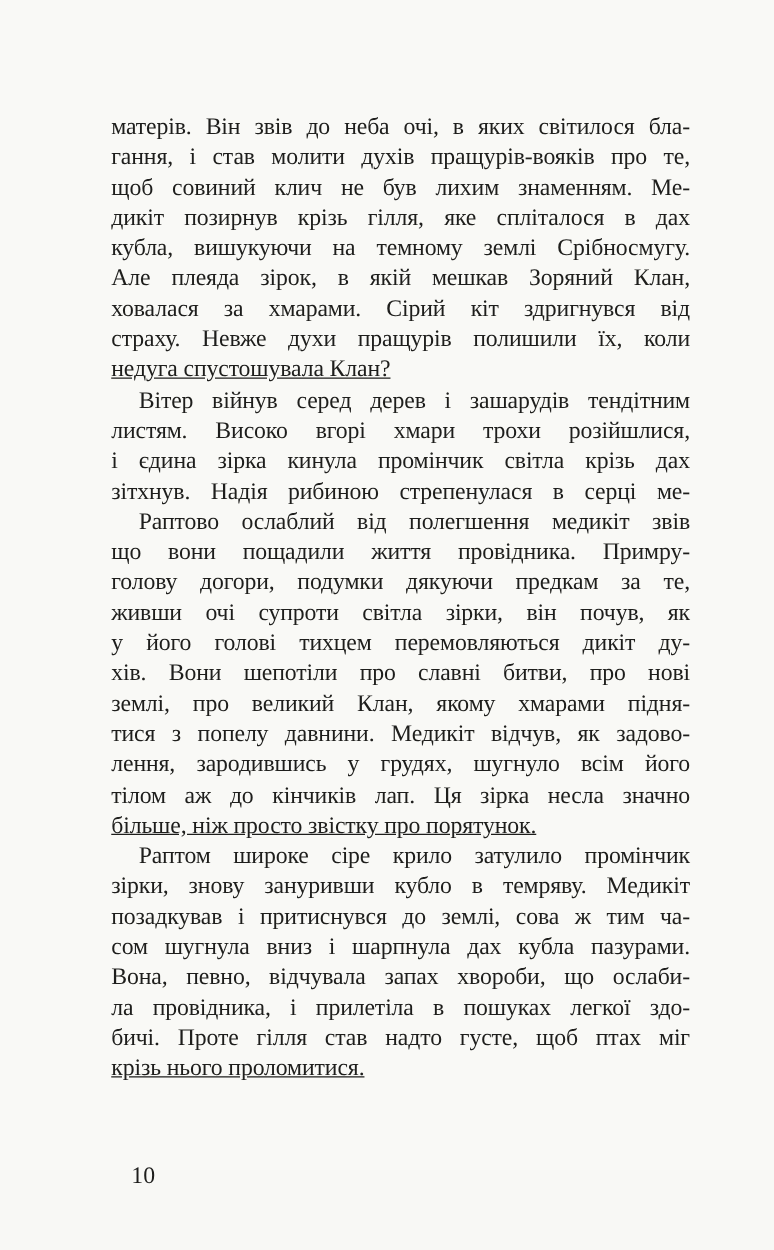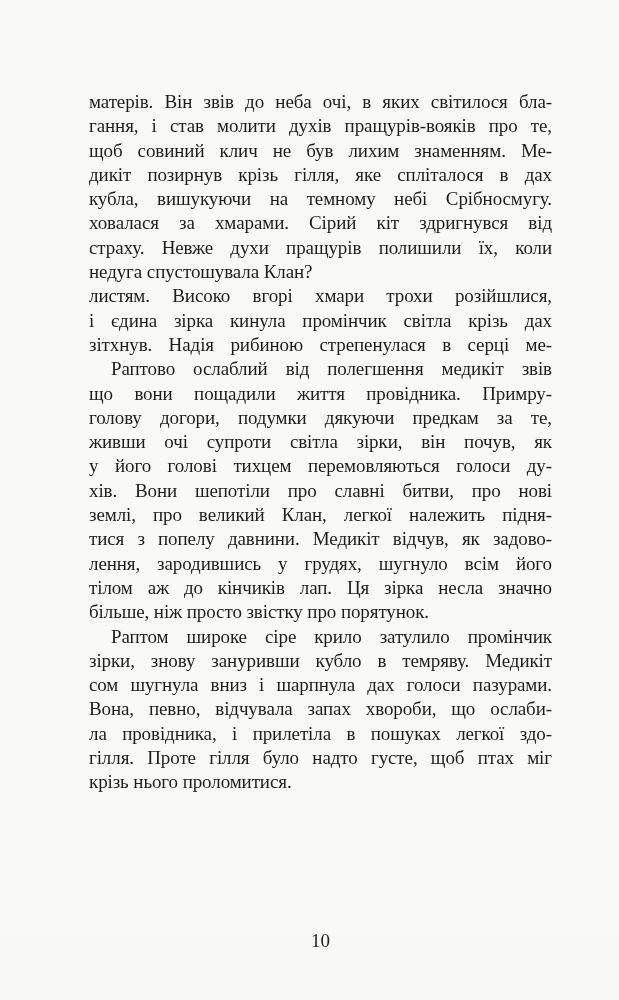"кубла, вишукуючи на темному небі" div.ln { text: небі -> землі }
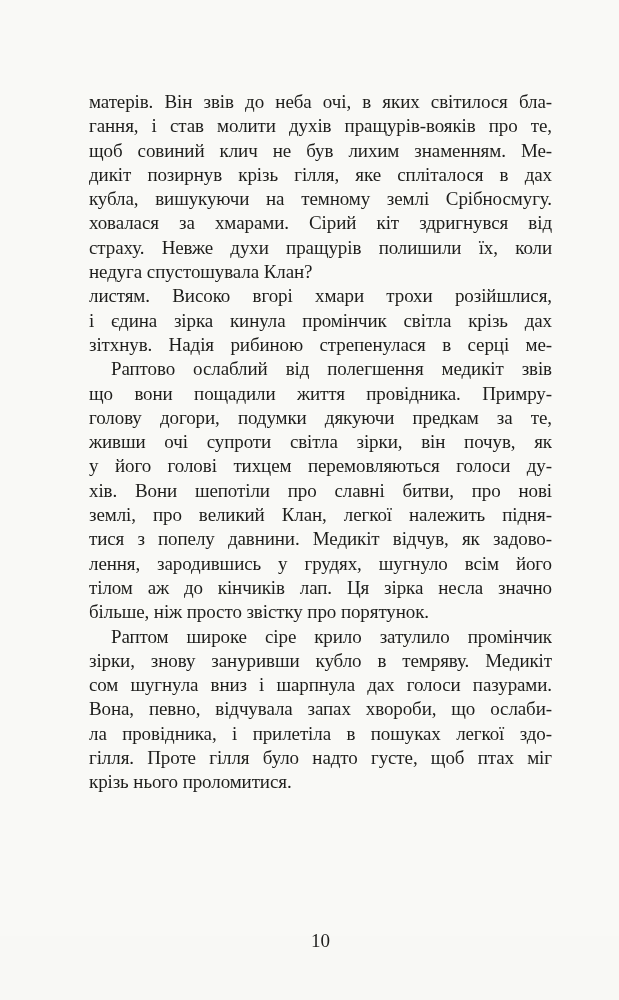"Але плеяда зірок, в якій" div.ln { html: none -> <div>Але плеяда зірок, в якій мешкав Зоряний Клан,</div> }
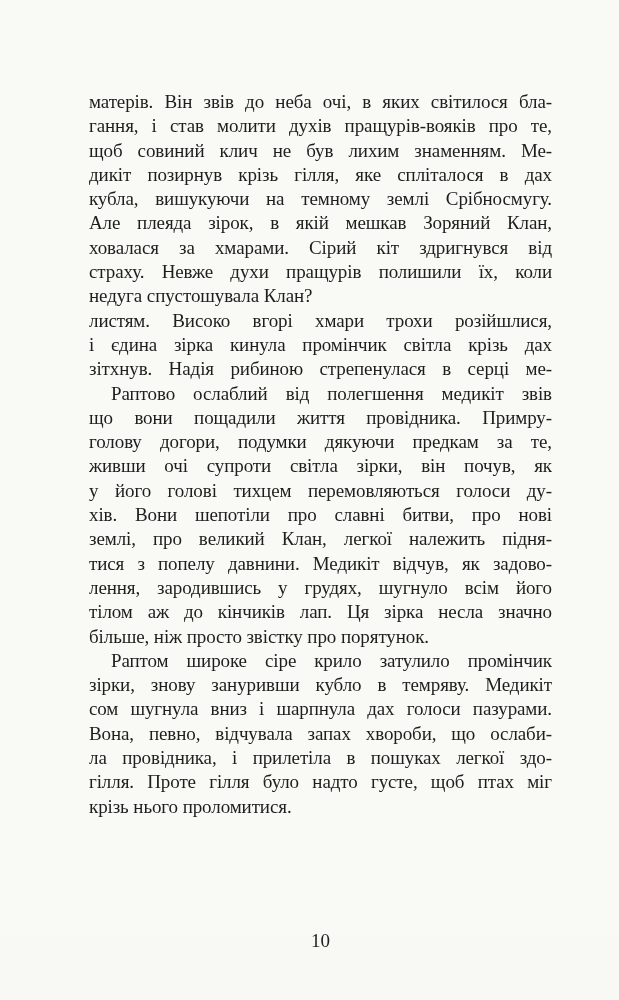"недуга спустошувала Клан?" .ln.last { text-decoration: none -> underline }
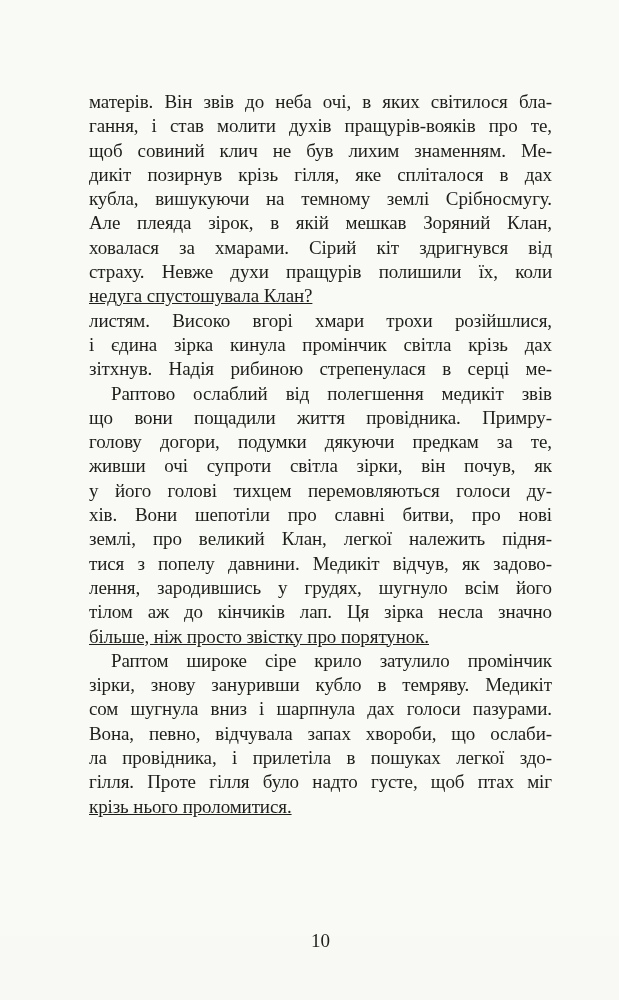"Вітер війнув серед дерев і" div.ln { html: none -> <div>Вітер війнув серед дерев і зашарудів тендітним</div> }
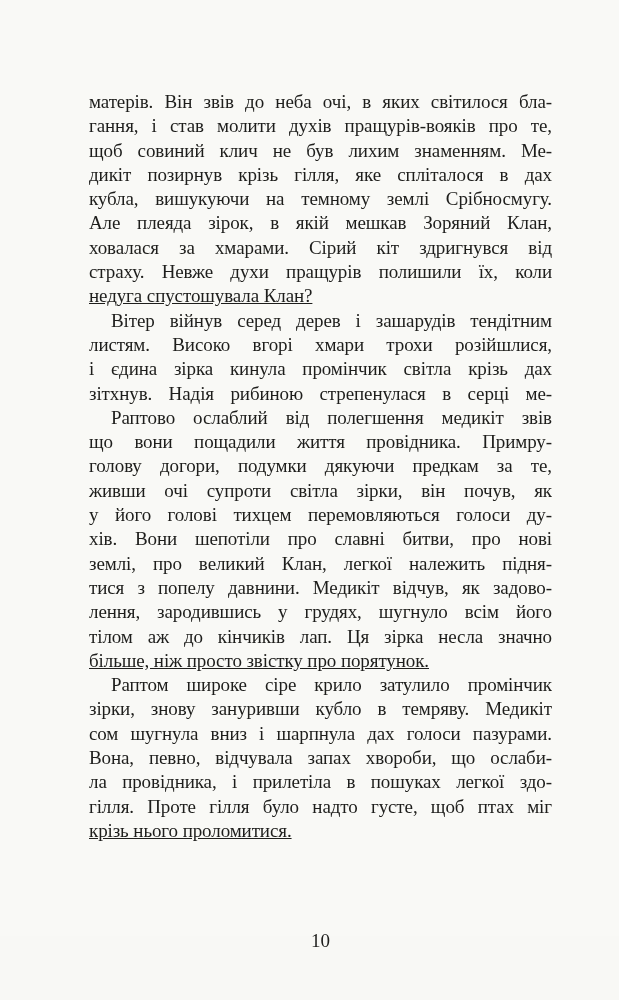"у його голові тихцем перемовляються" div.ln { text: голоси -> дикіт }
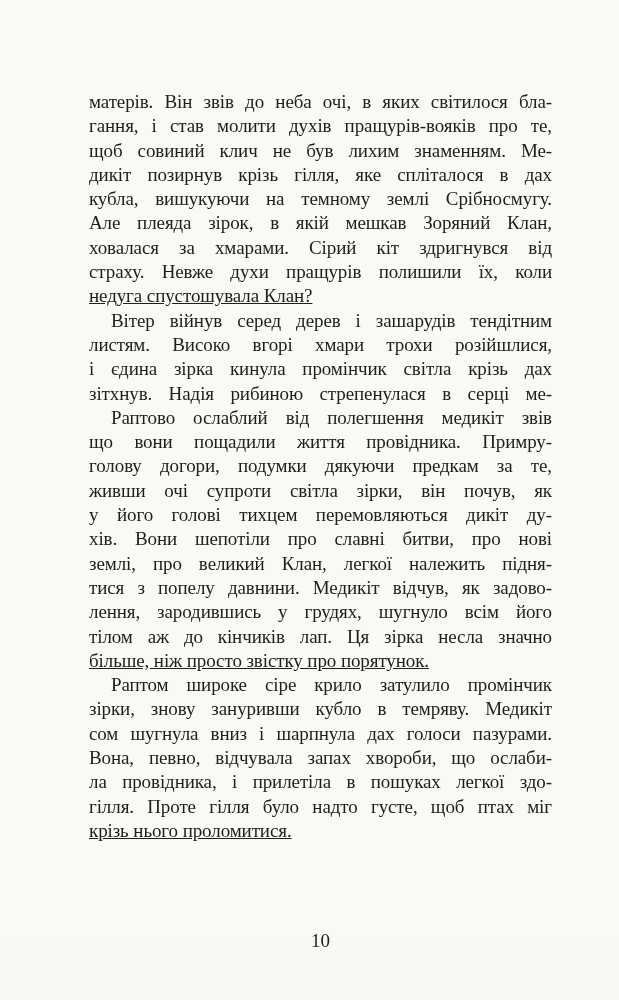"землі, про великий Клан, легкої" div.ln { text: легкої належить -> якому хмарами }
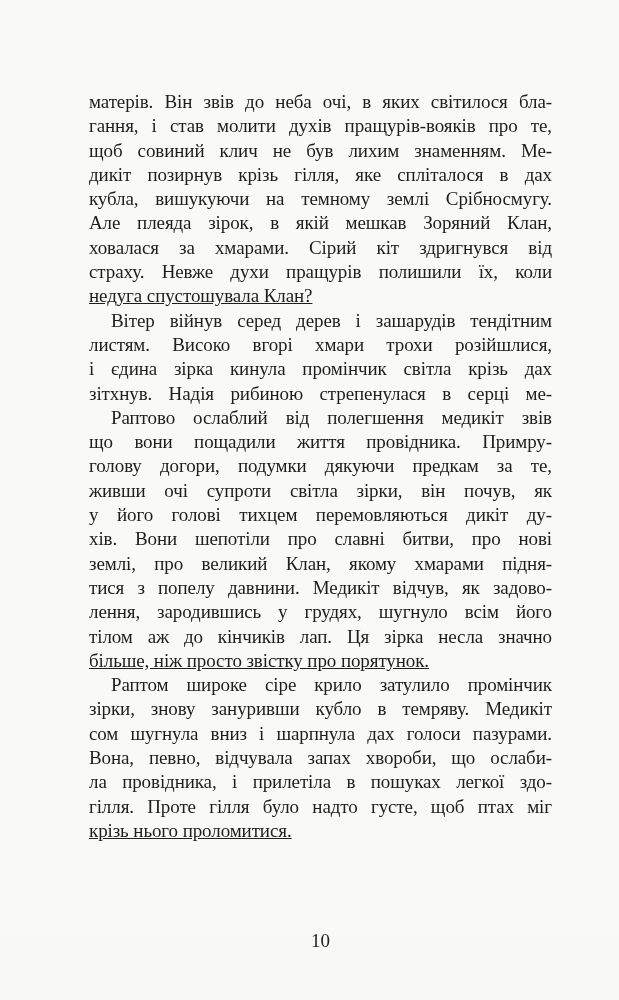"позадкував і притиснувся до землі," div.ln { html: none -> <div>позадкував і притиснувся до землі, сова ж тим ча-</div> }
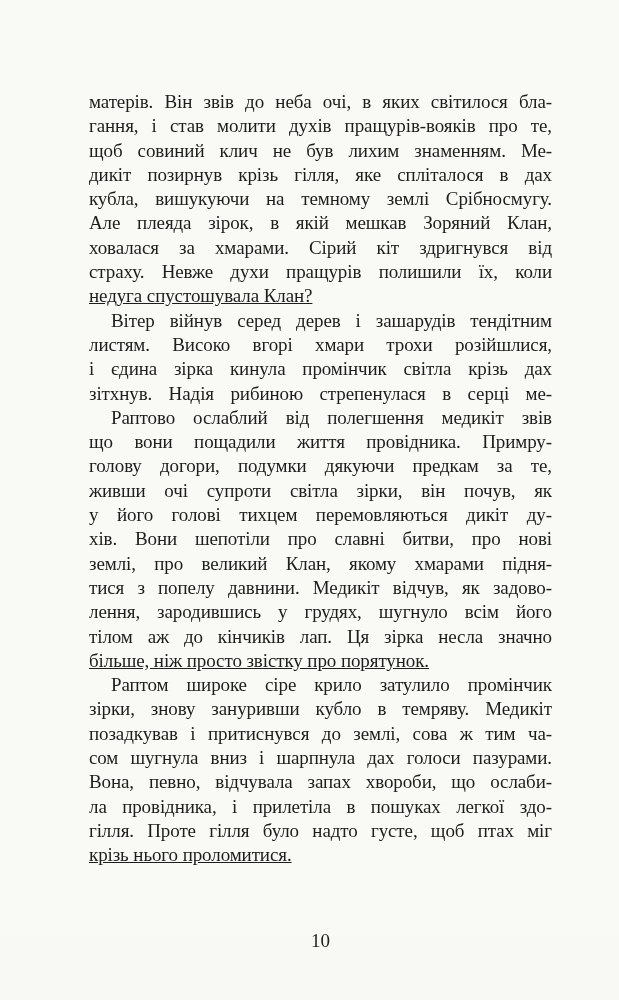"сом шугнула вниз і шарпнула" div.ln { text: голоси -> кубла }
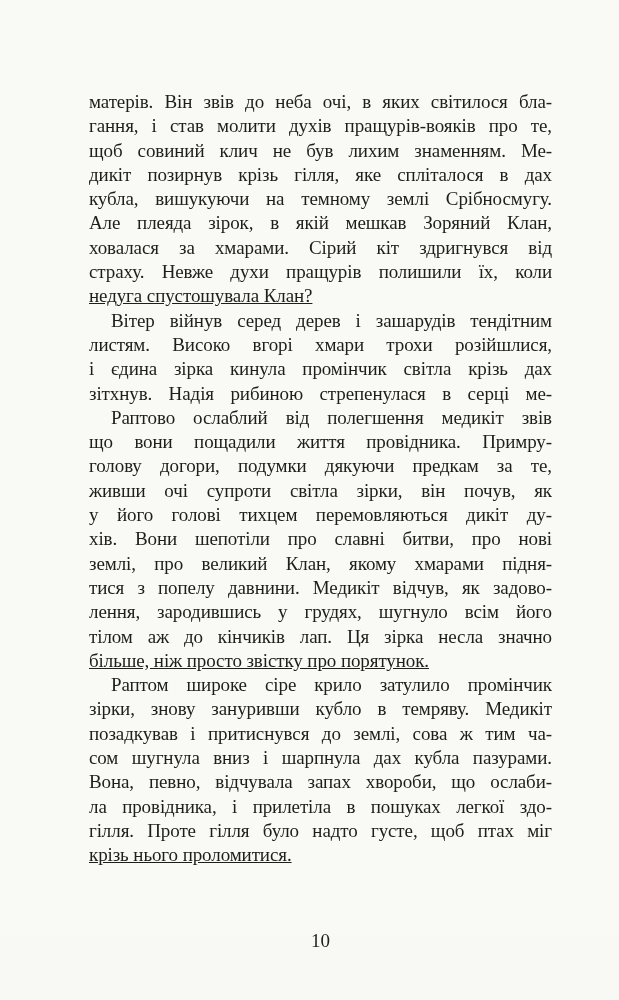"гілля. Проте гілля було надто" div.ln { text: гілля. Проте гілля було -> бичі. Проте гілля став }
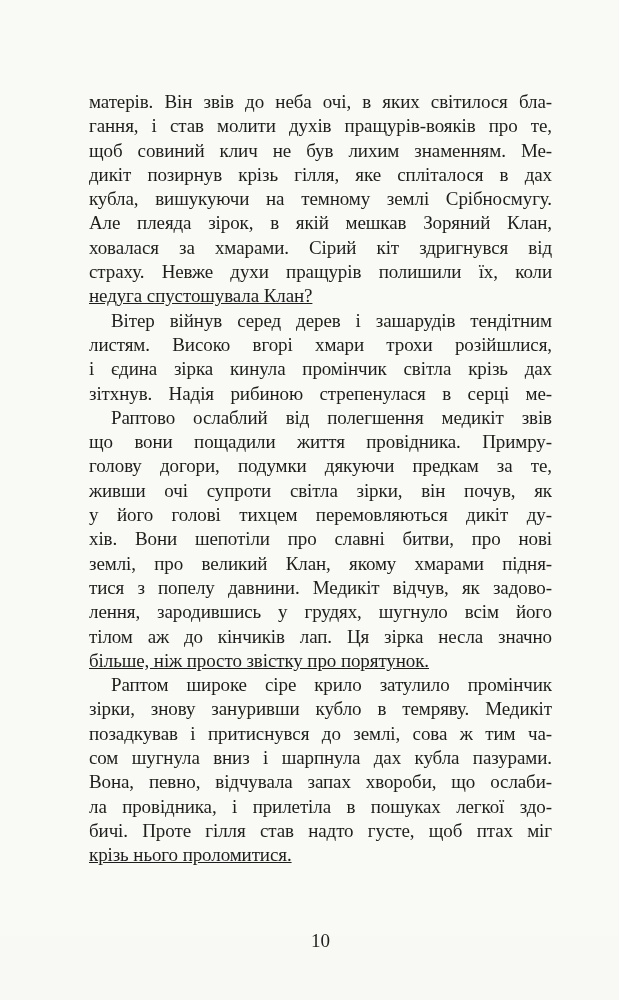"10" .page-number { left: 89px -> 105px; text-align: center -> none }
